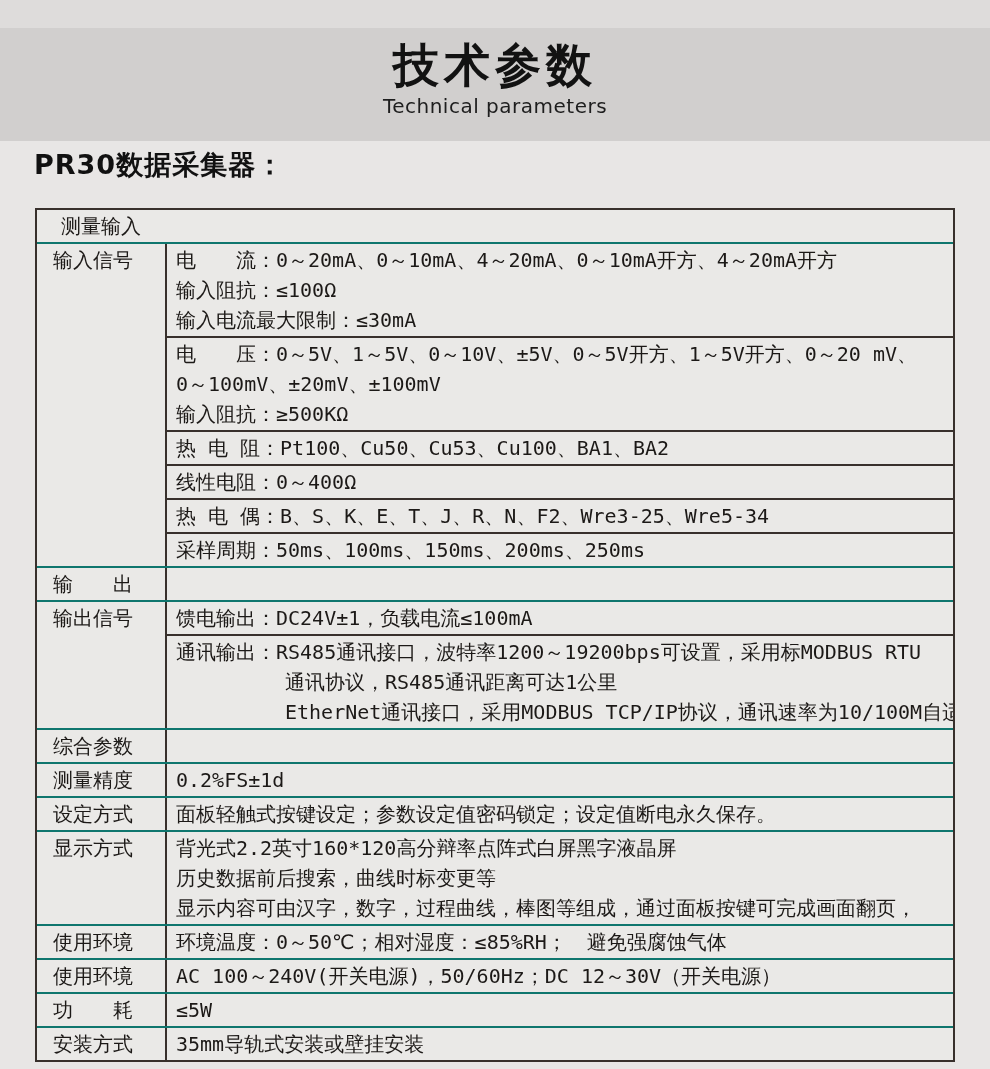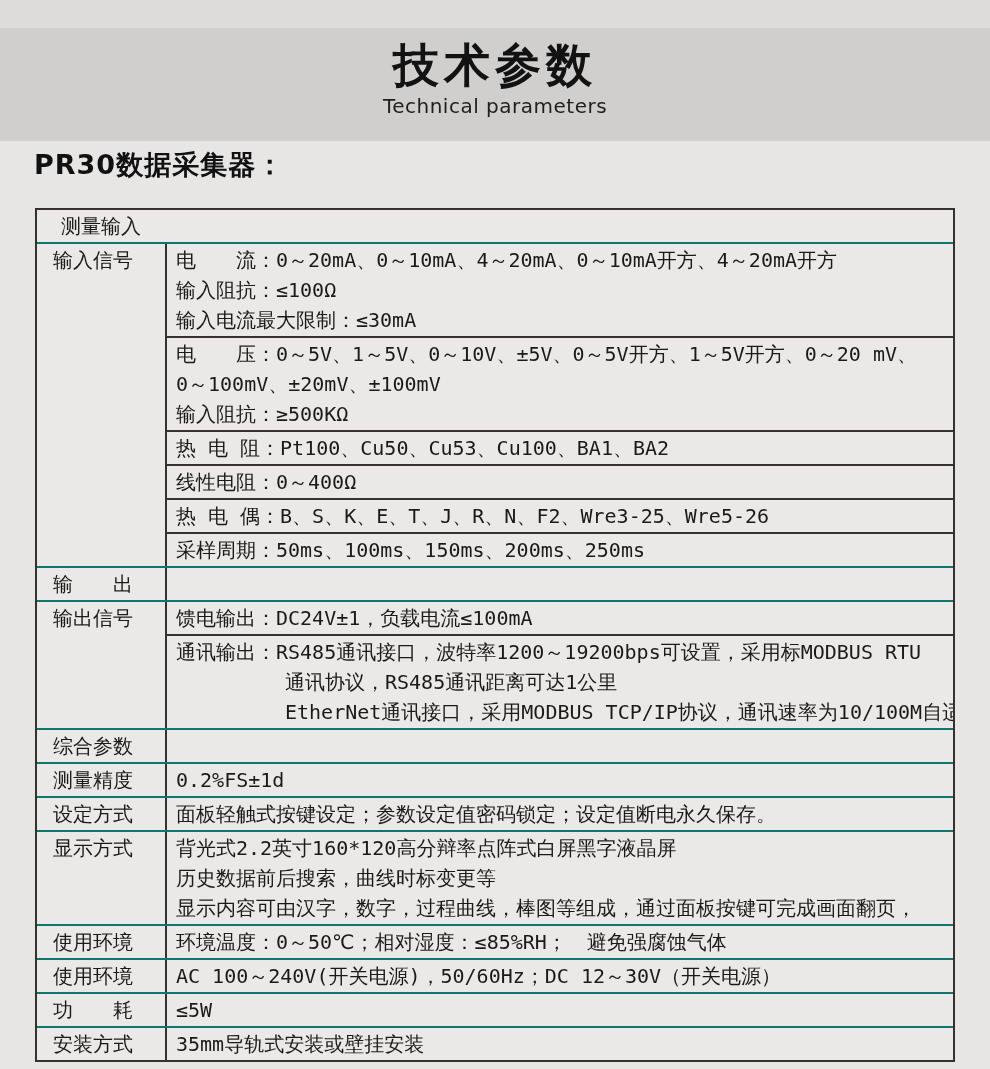"热 电 偶：B、S、K、E、T、J、R、N、F2、Wre3-25、Wre5-26" div.line { text: Wre5-26 -> Wre5-34 }
